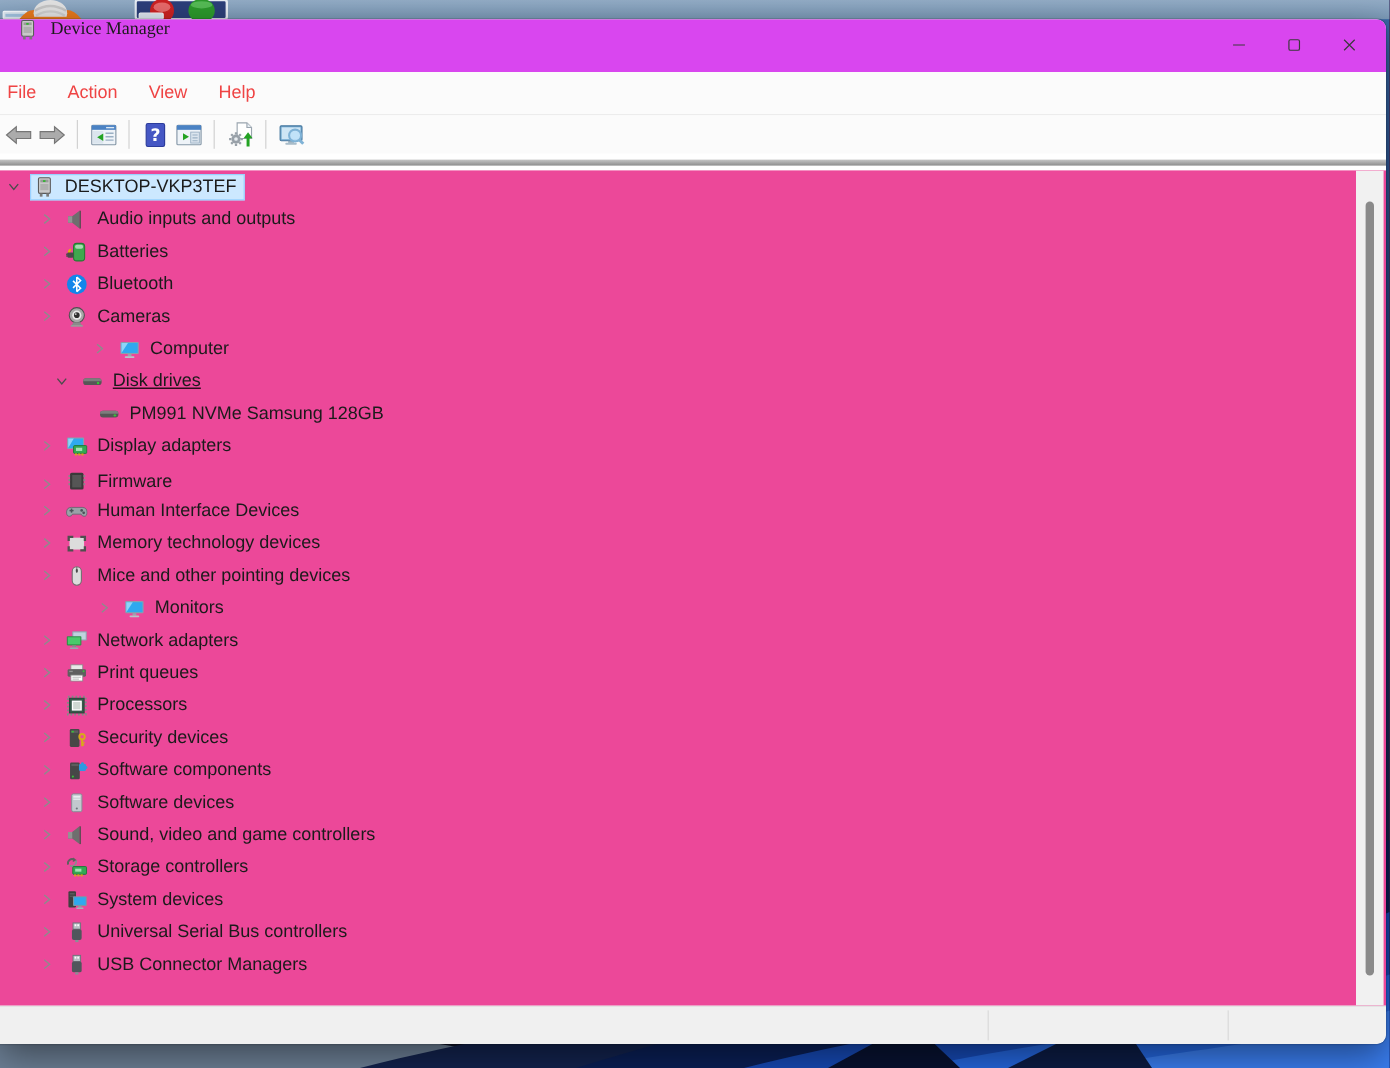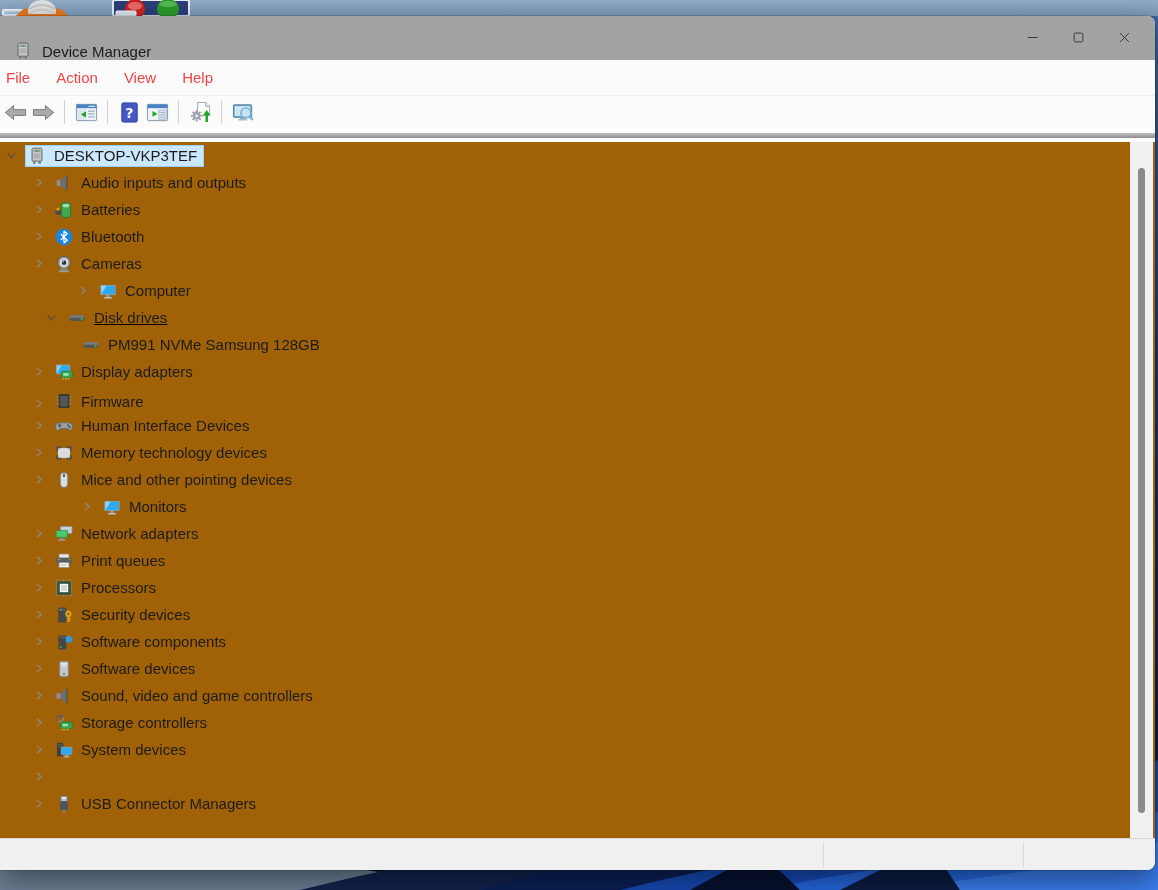"Device Manager" .titlebar { align-items: flex-end -> flex-start; background: #a3a3a3 -> #d946ef; font-family: none -> Liberation Serif, serif }
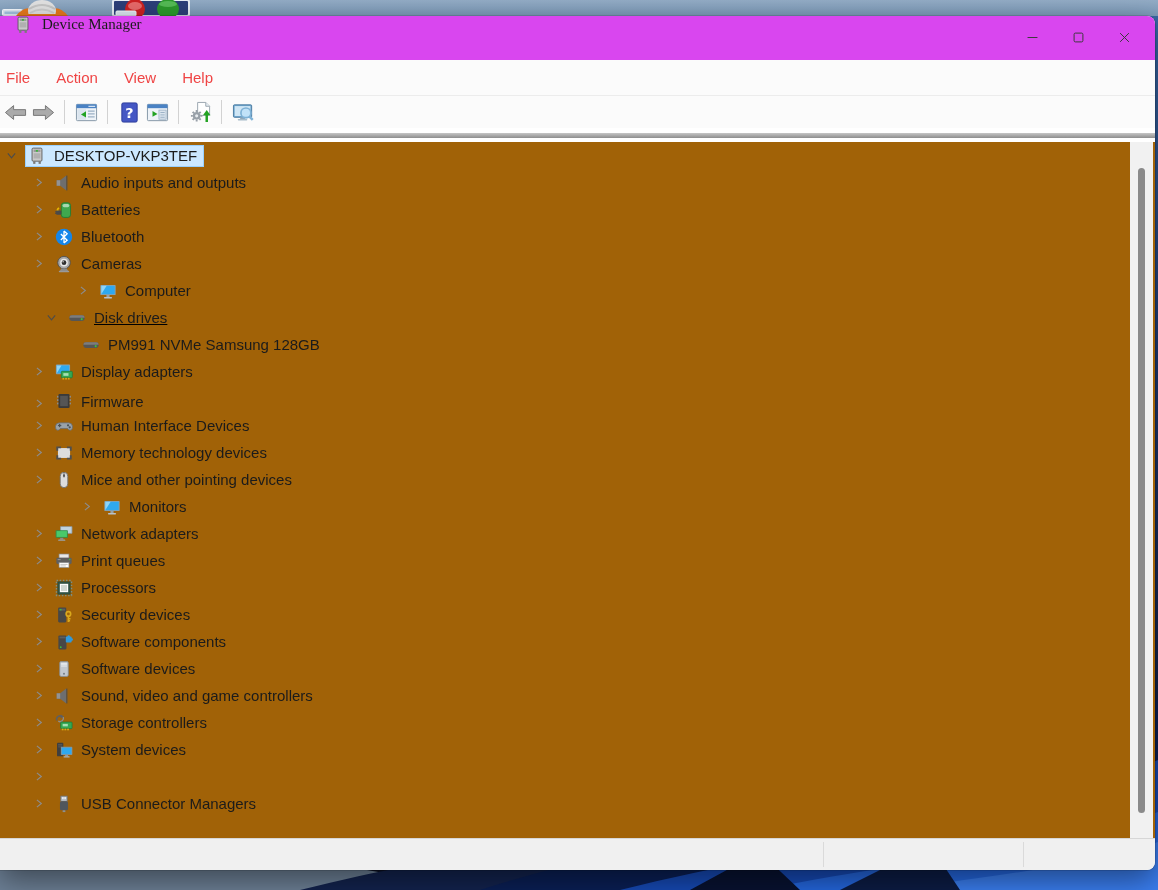"DESKTOP-VKP3TEF" .treearea { background: #a16207 -> #ec4899 }
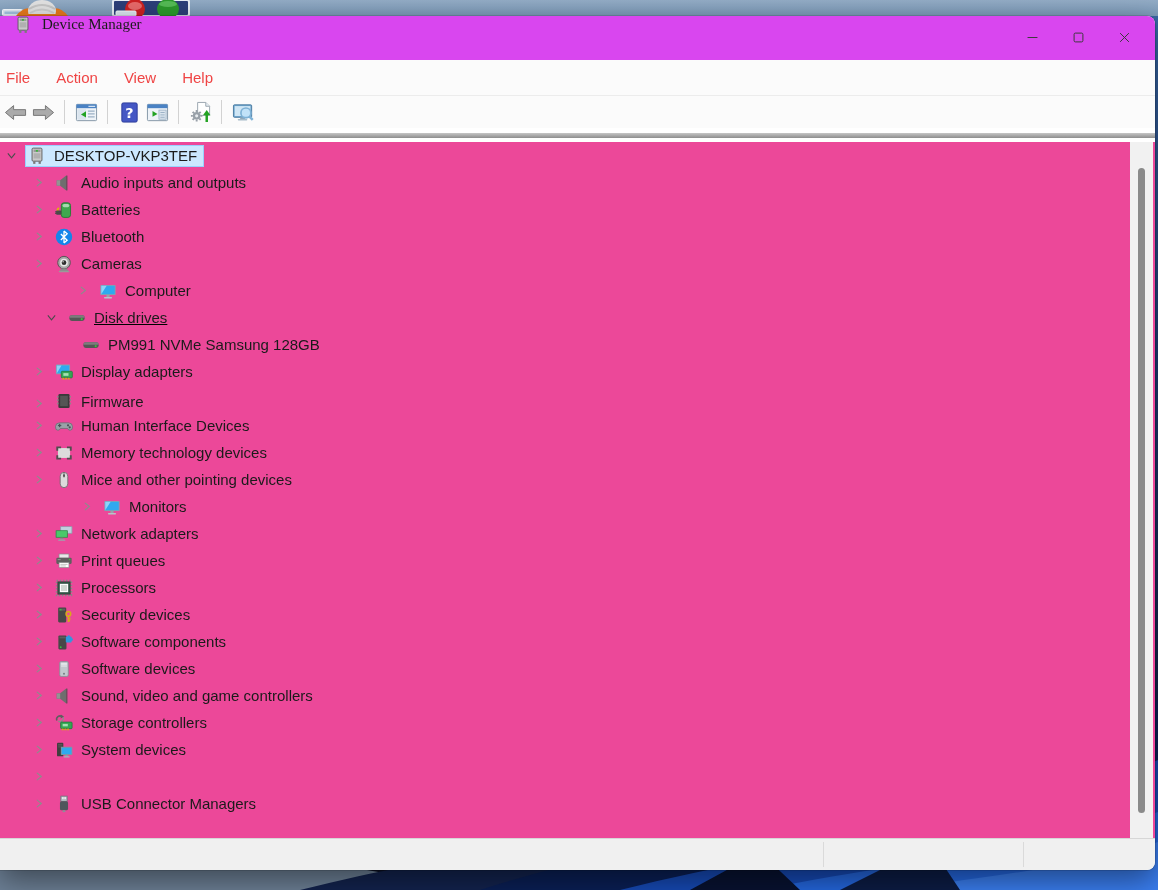"Universal Serial Bus controllers" span.selwrap { html: none -> <span> <span> <svg> <rect></rect> <rect></rect> <rect></rect> <rect></rect> <rect></rect> </svg> </span> <span>Universal Serial Bus controllers</span> </span> }
